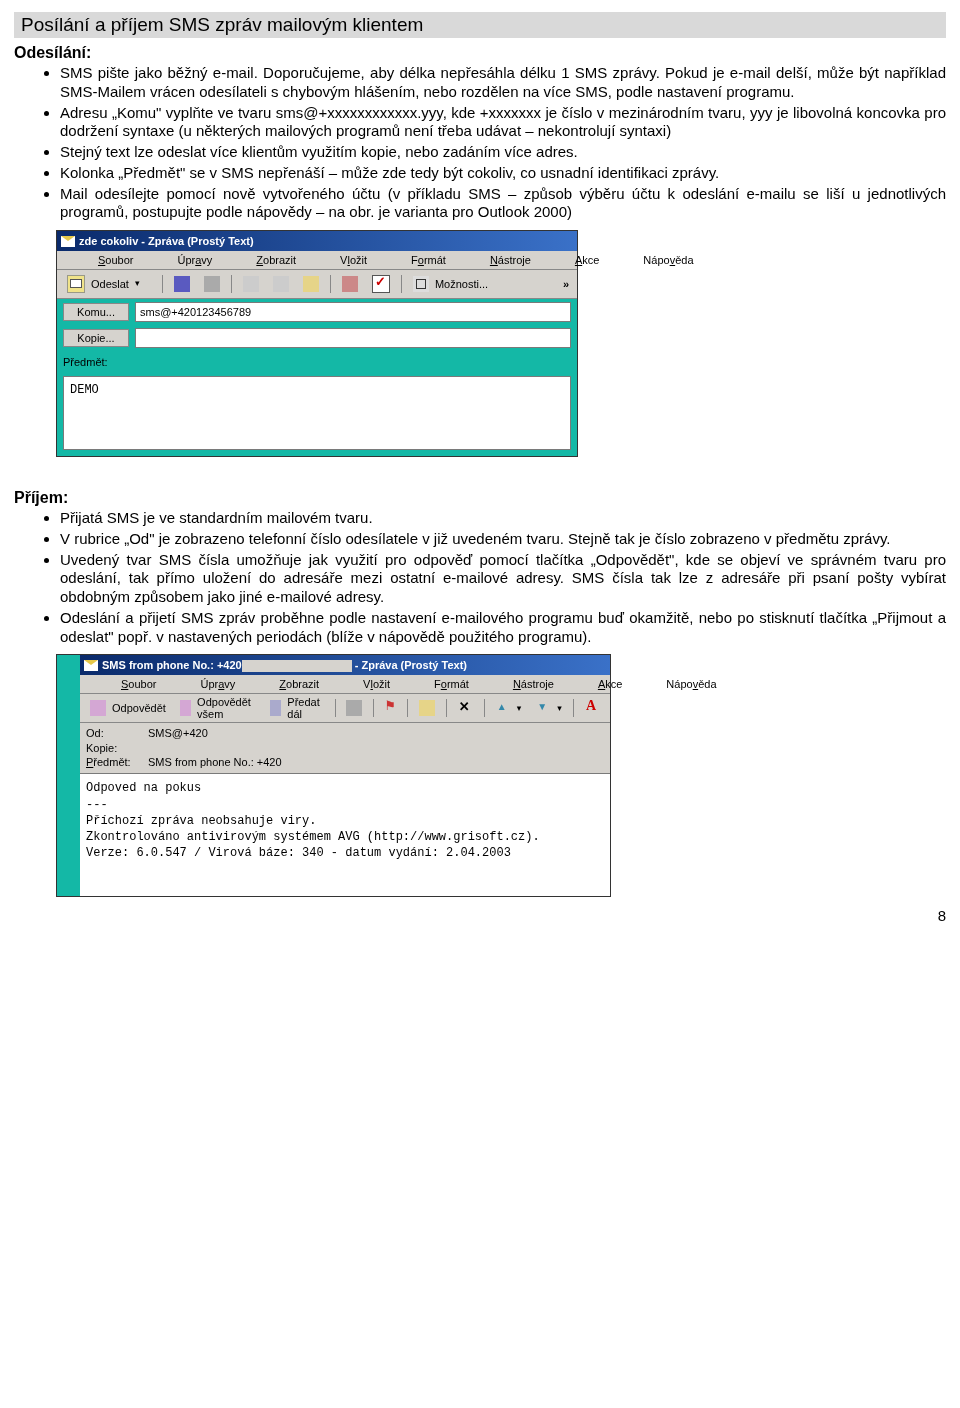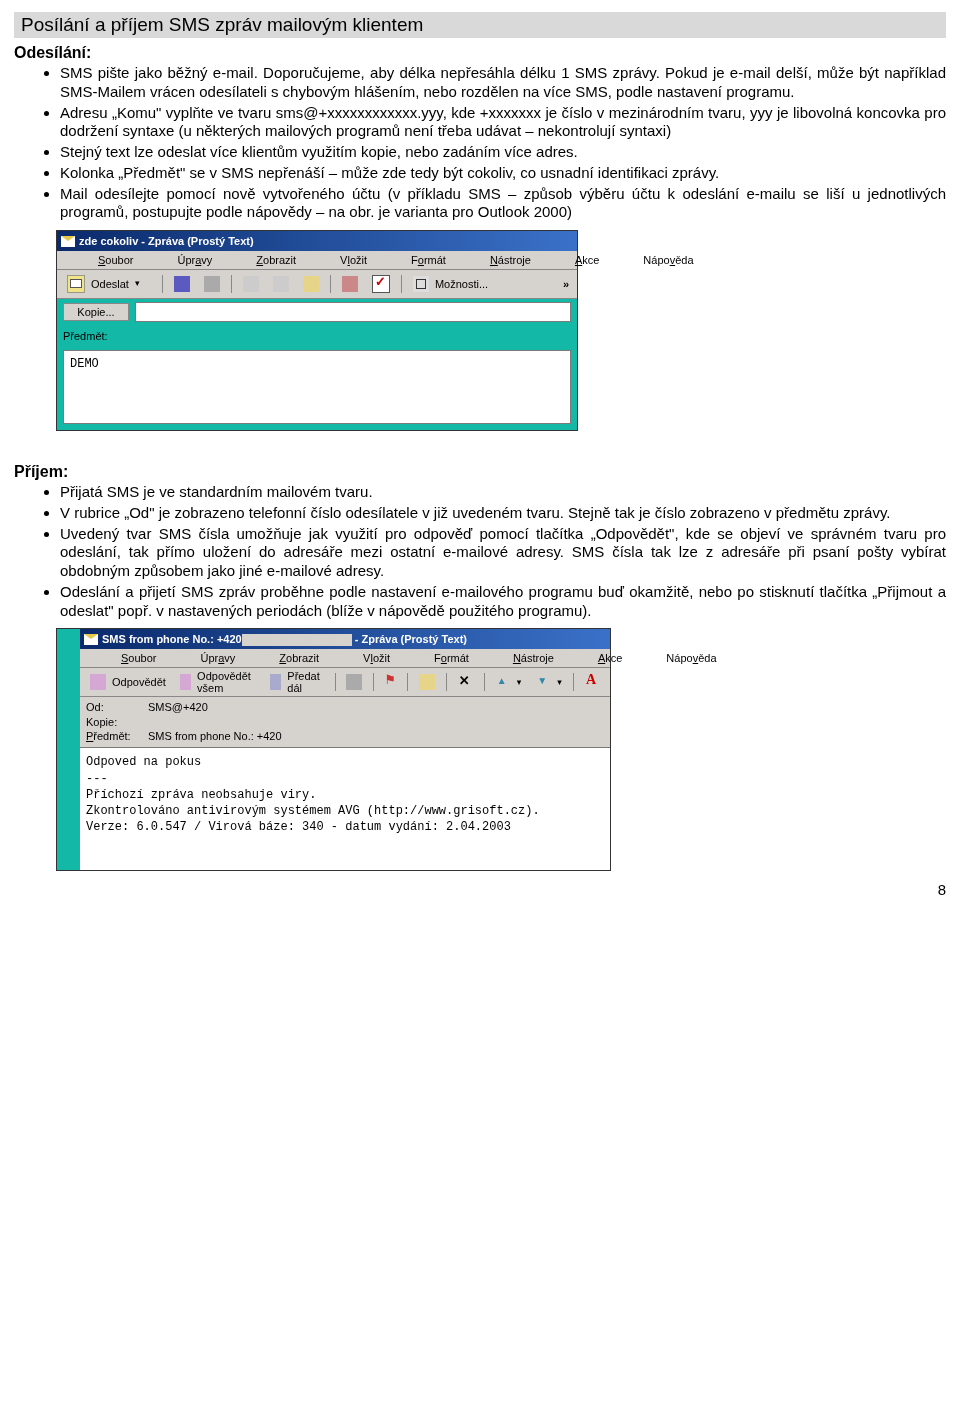"Komu..." div.formrow { html: none -> <div> <span>Komu...</span> <span>sms@+420123456789</span> </div> }
